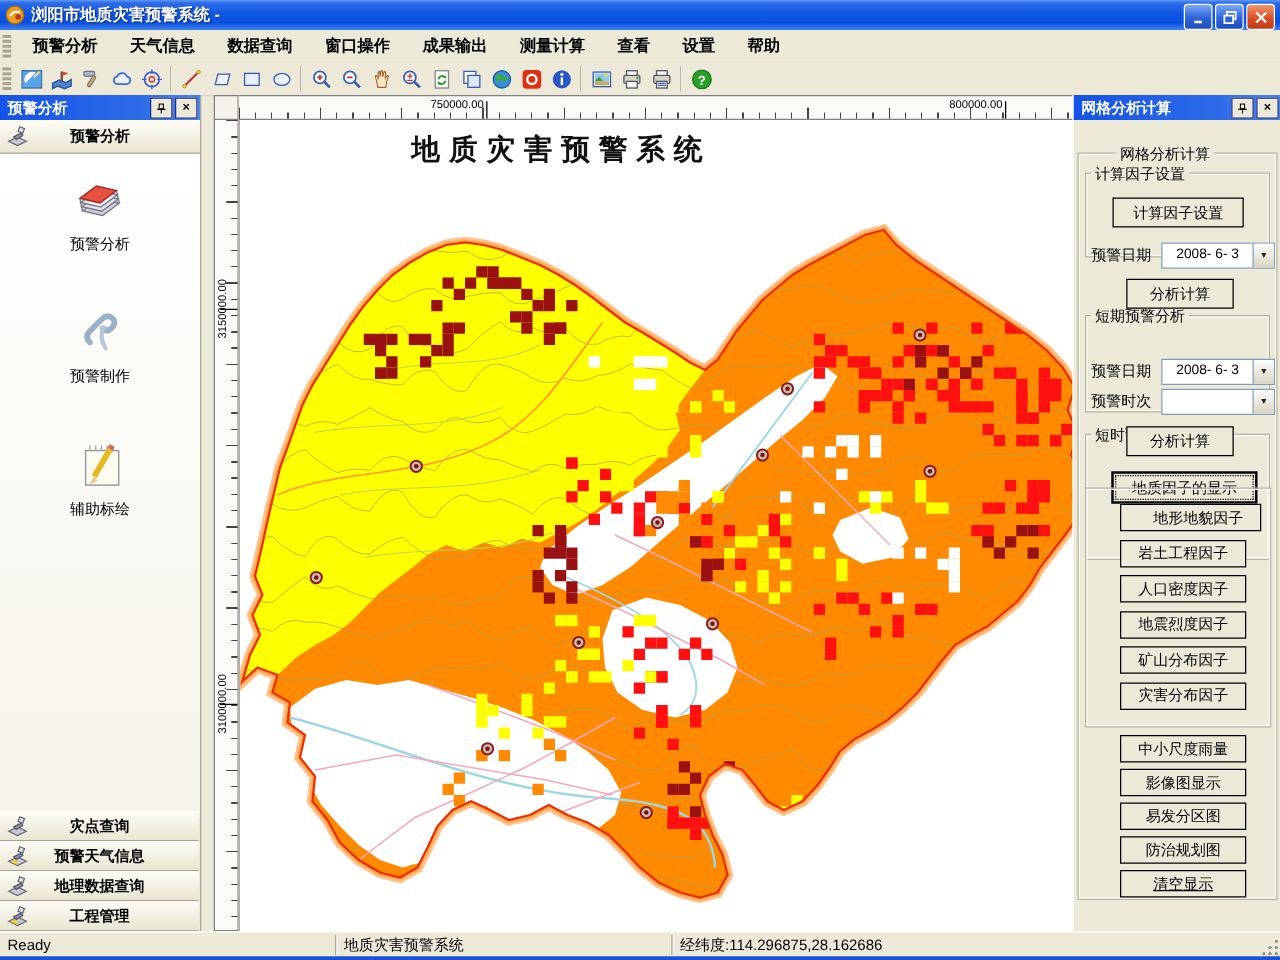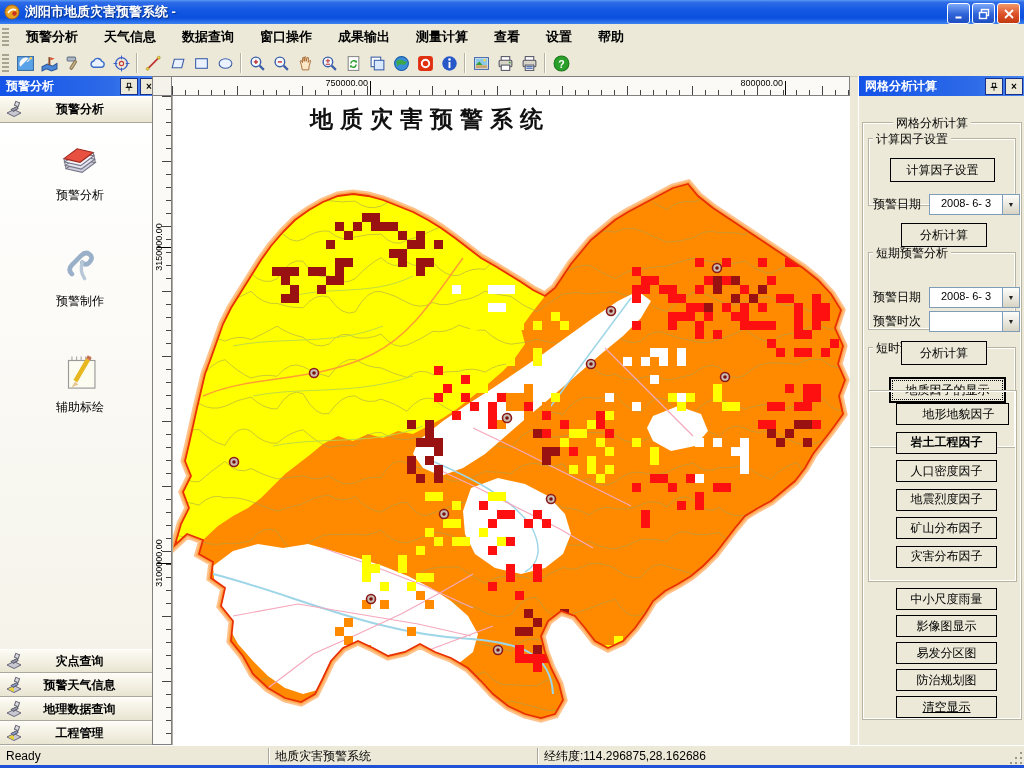"750000.00" #map-area { left: 152px -> 171px }
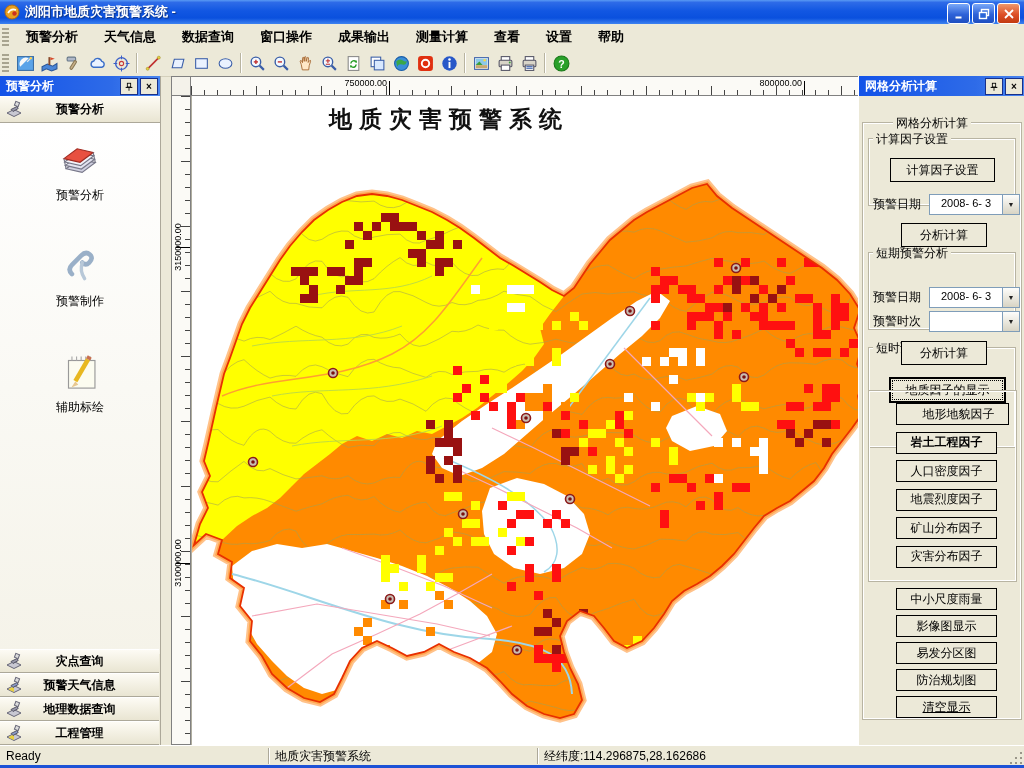"岩土工程因子" div.xp-btn { font-weight: bold -> none }
